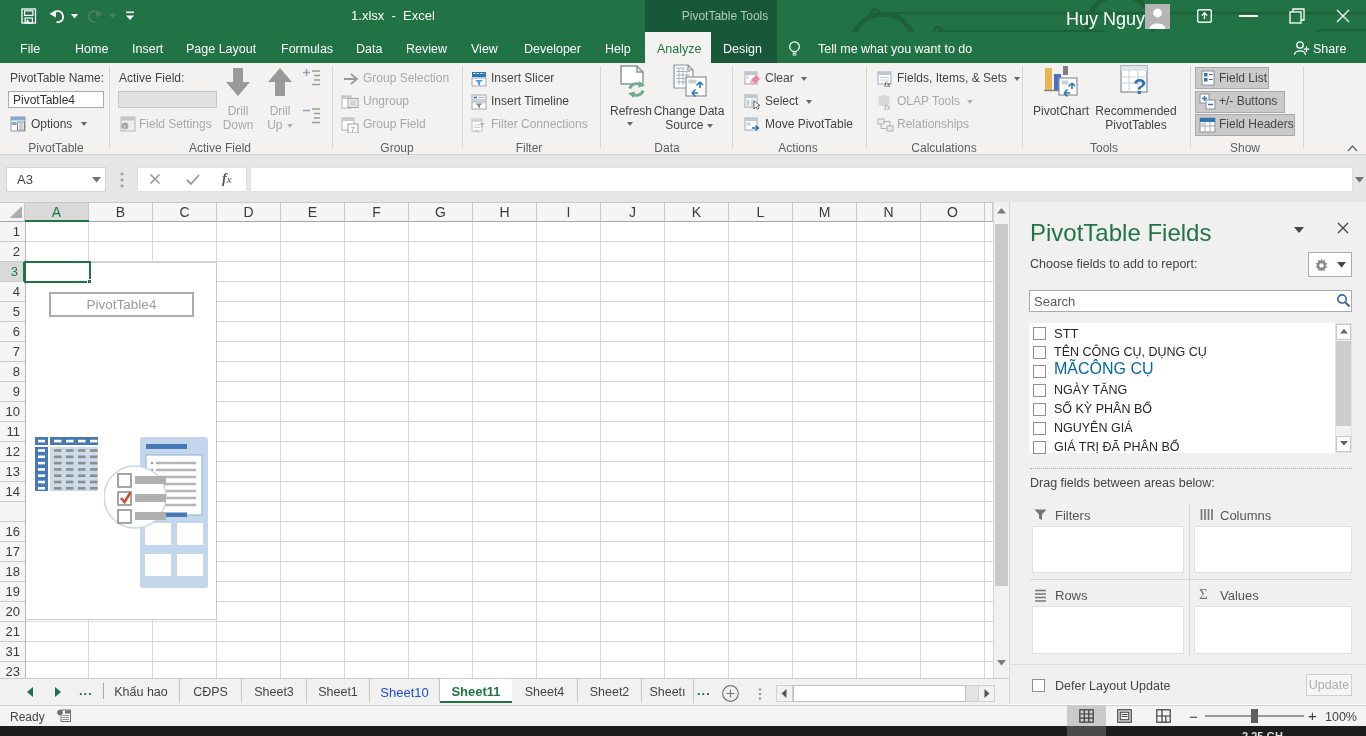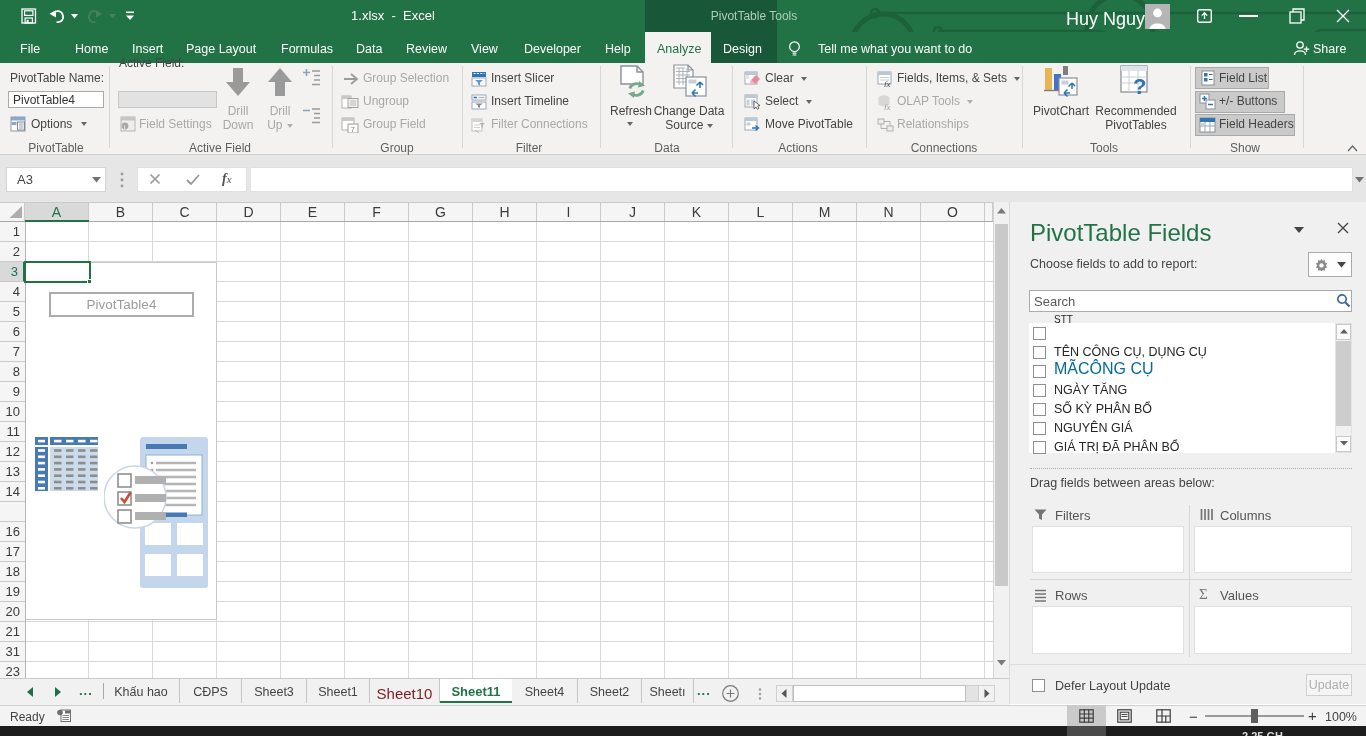"PivotTable Tools" div.a { left: 674px -> 645px }
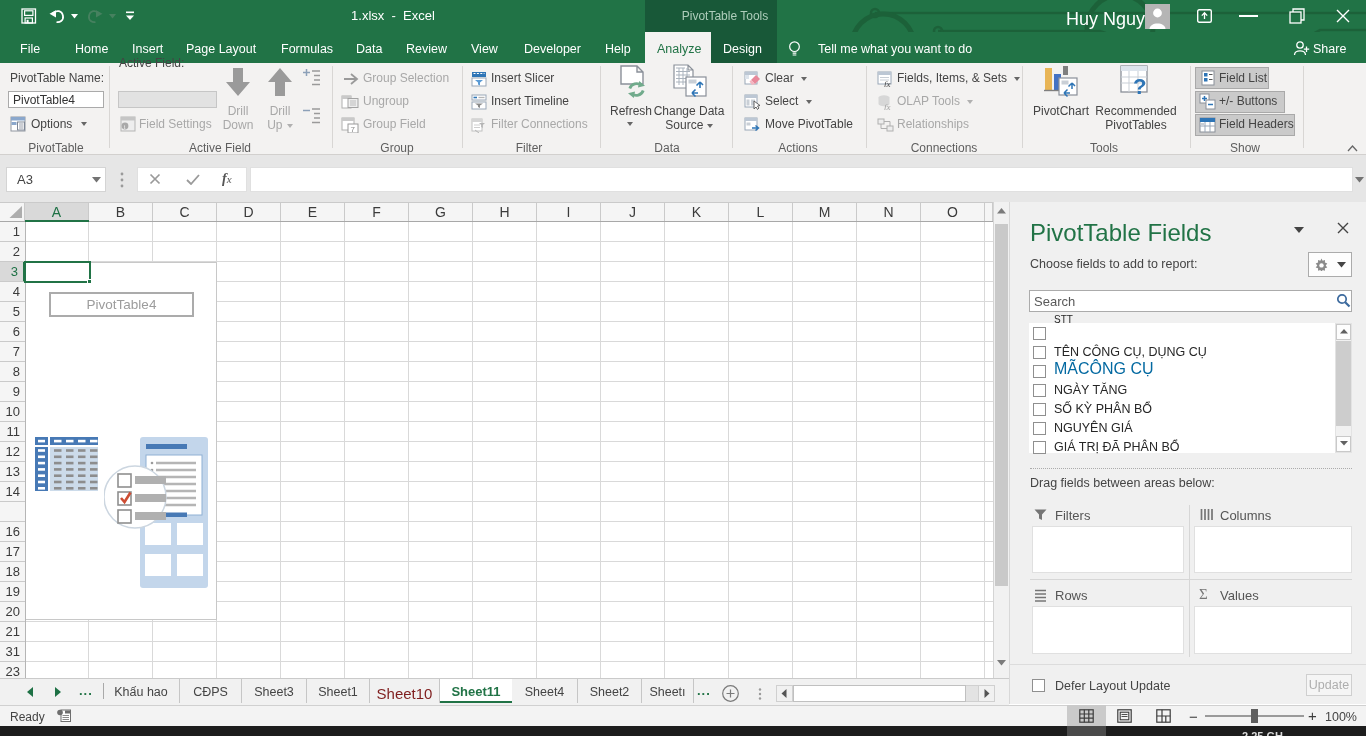"Active Field:" div.rtxt { top: 56px -> 71px }
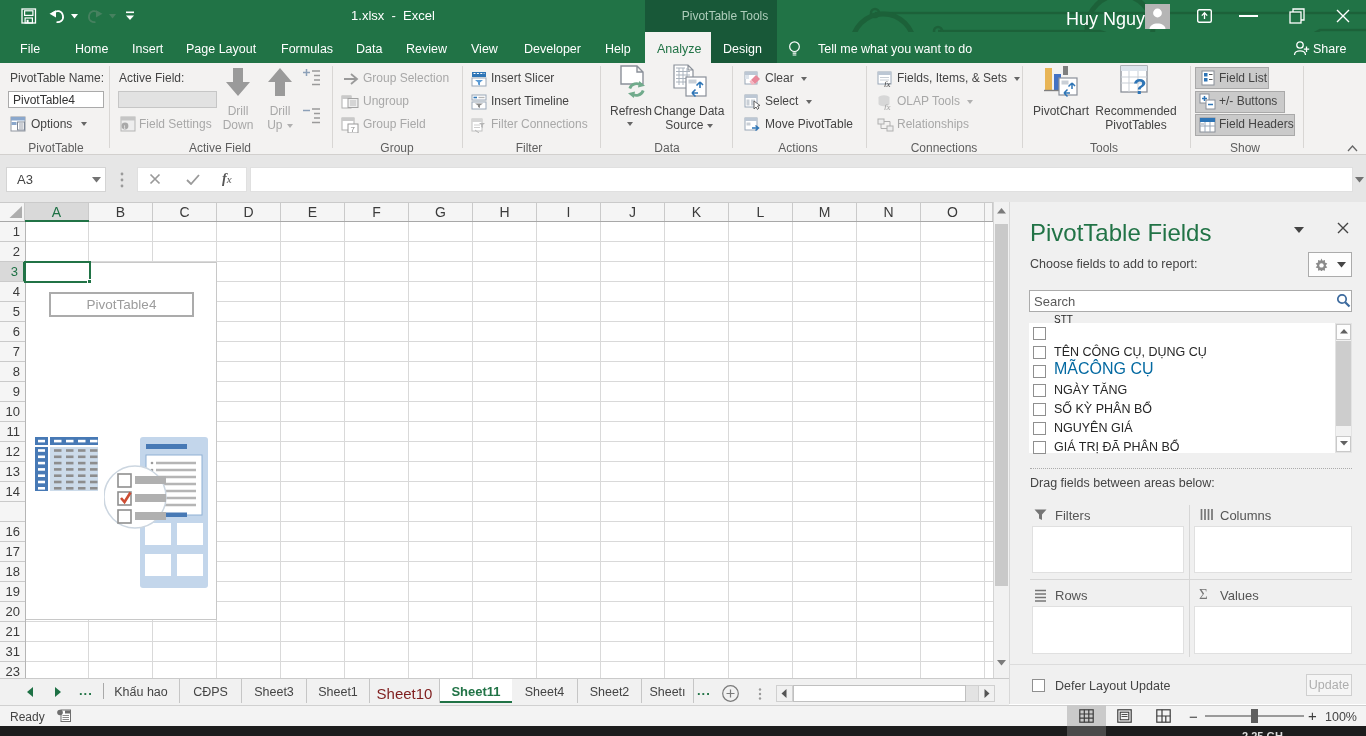"Connections" div.glabel { text: Connections -> Calculations }
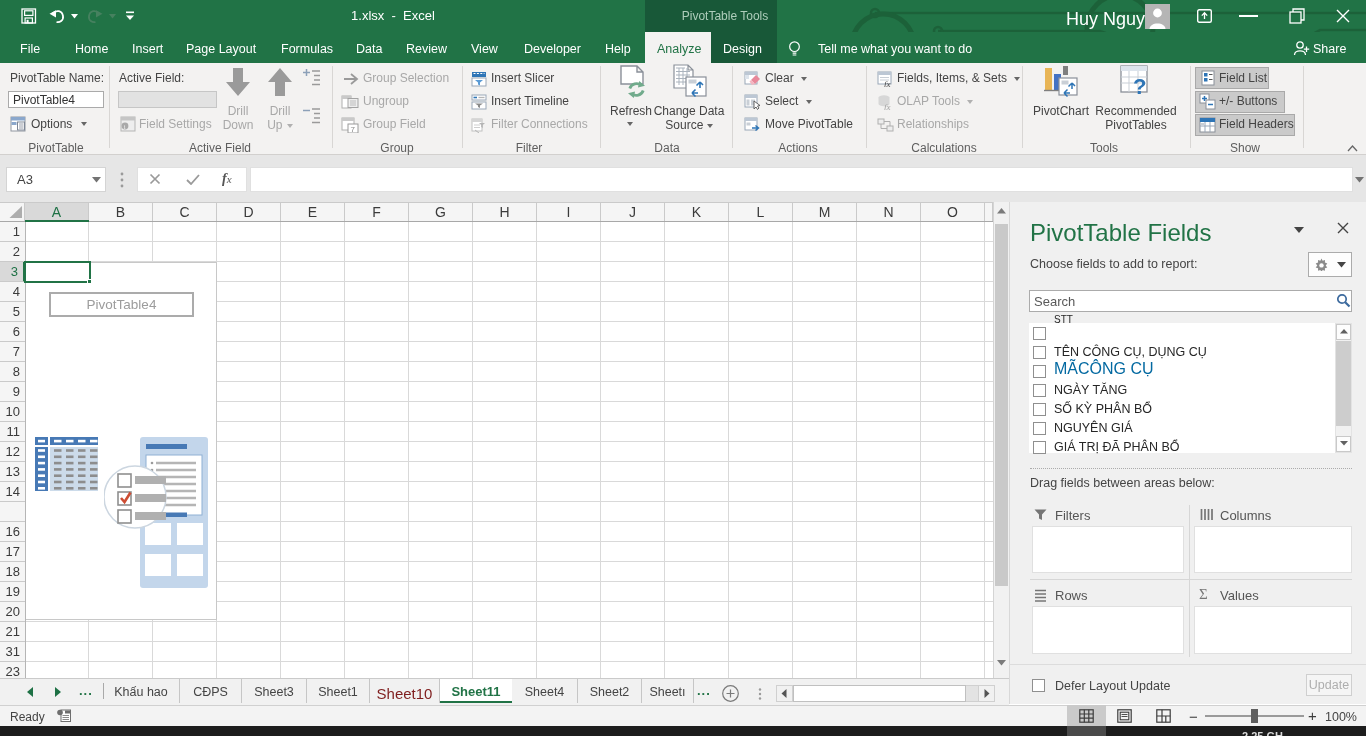"STT" div.a { font-size: 10px -> 13px; top: 314px -> 326px }
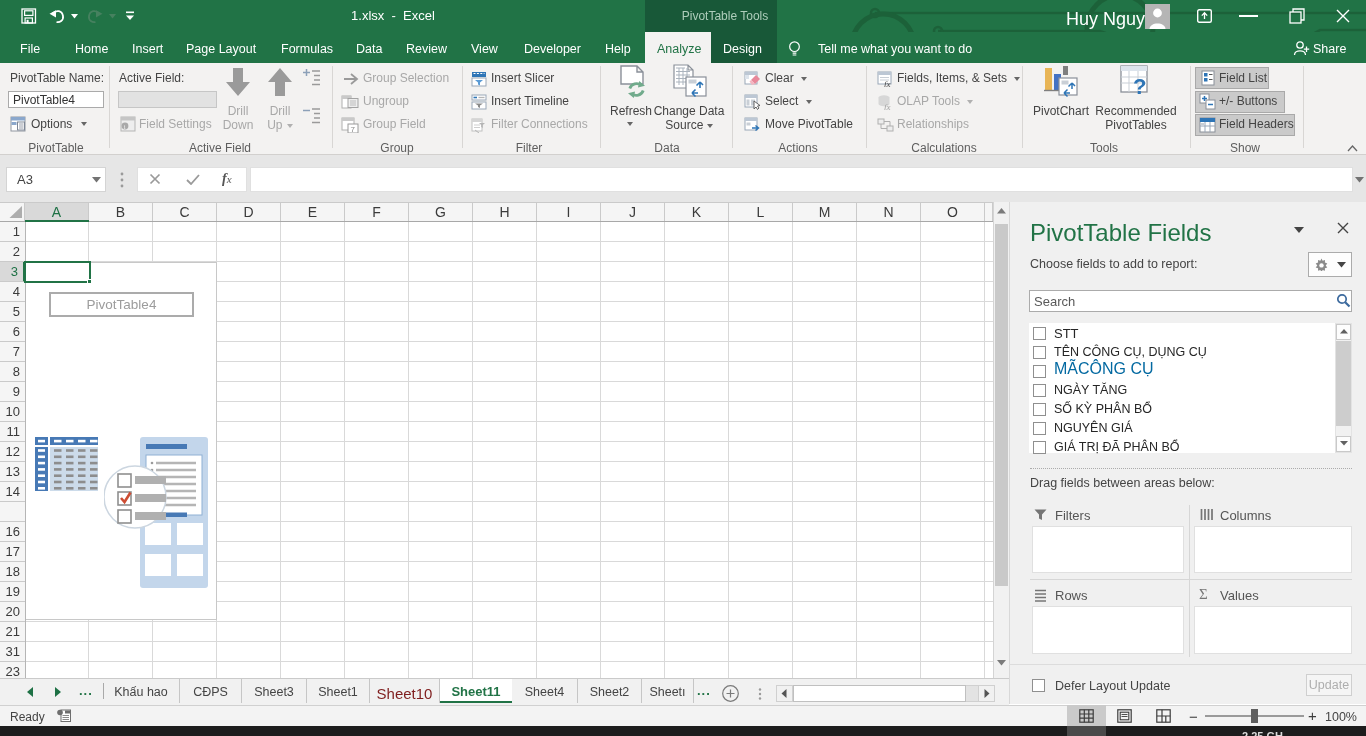"Sheet10" div.a { color: #7f1d1d -> #1d4ed8; font-size: 15px -> 13px }
